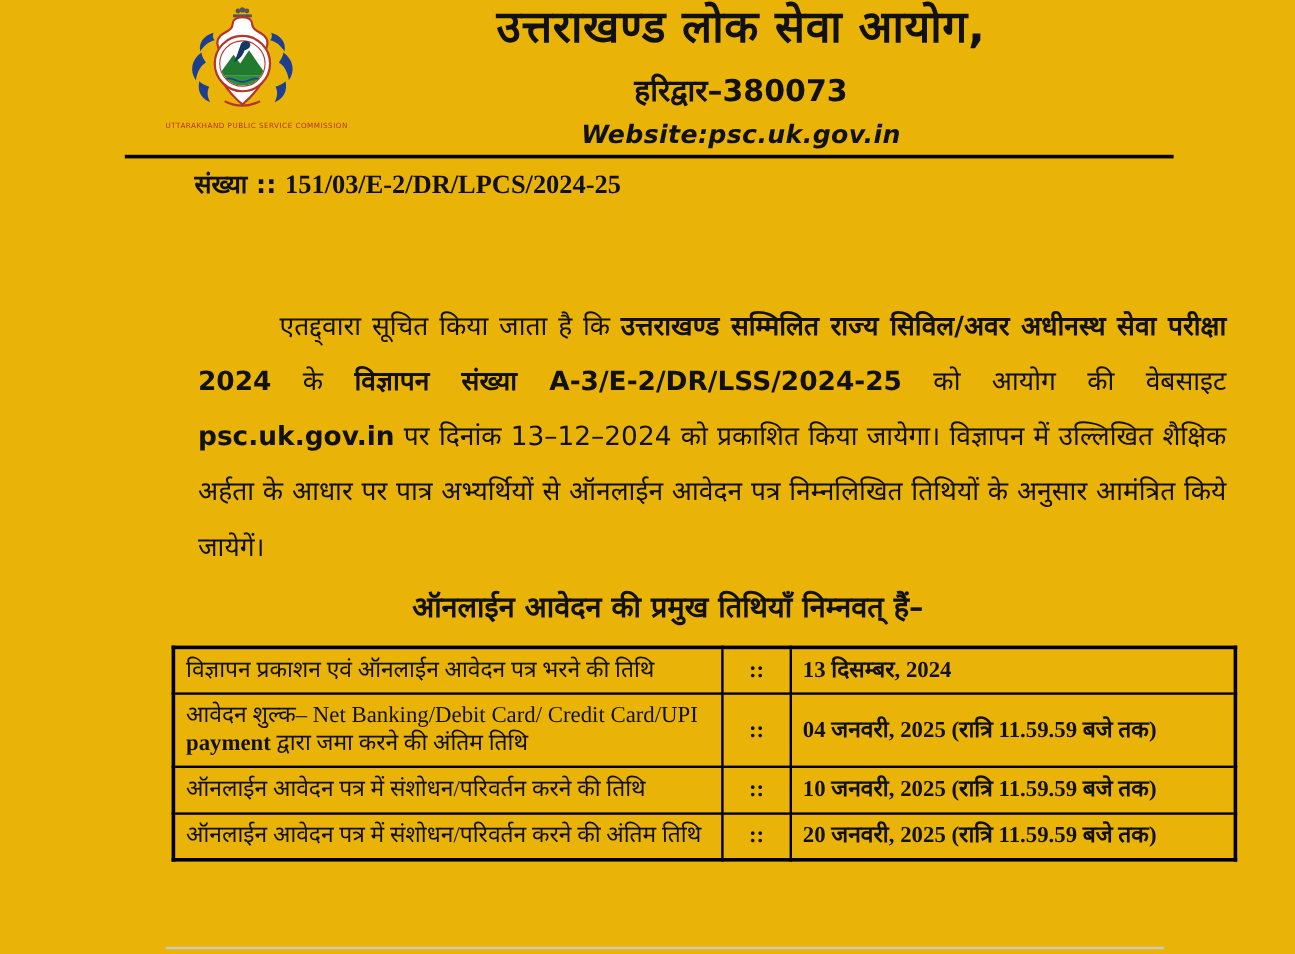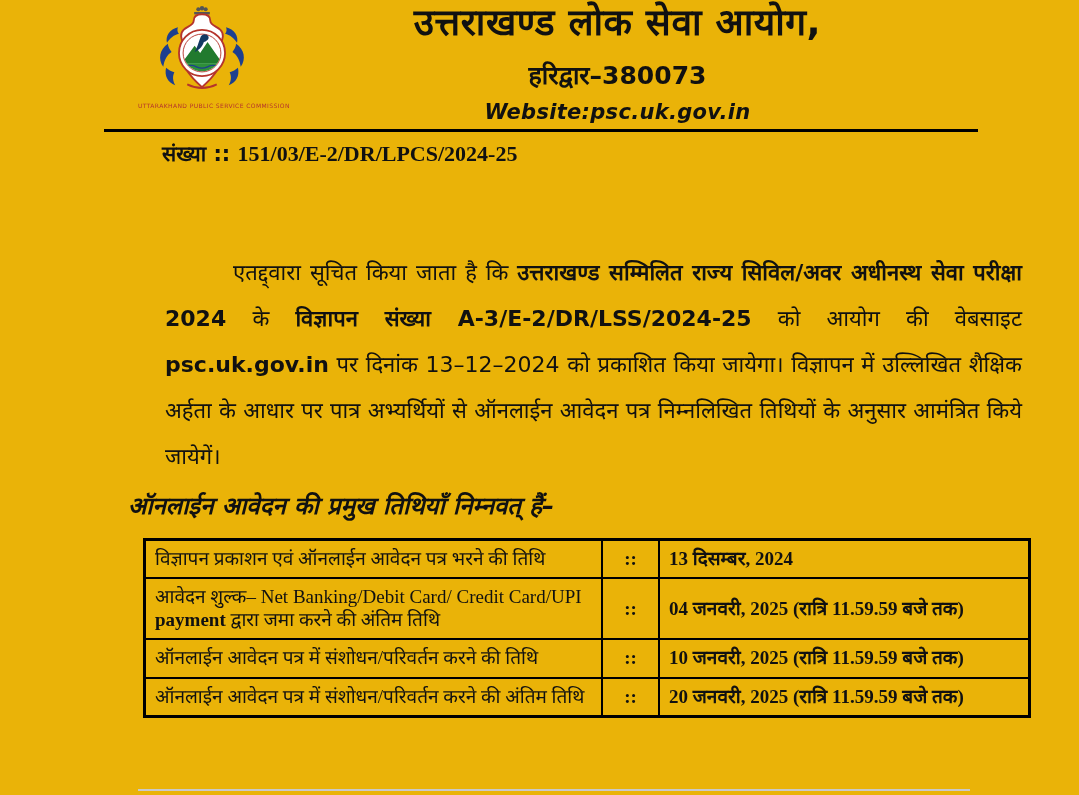"ऑनलाईन आवेदन की प्रमुख तिथियाँ" .dates-heading { font-style: italic -> none; text-align: none -> center }
